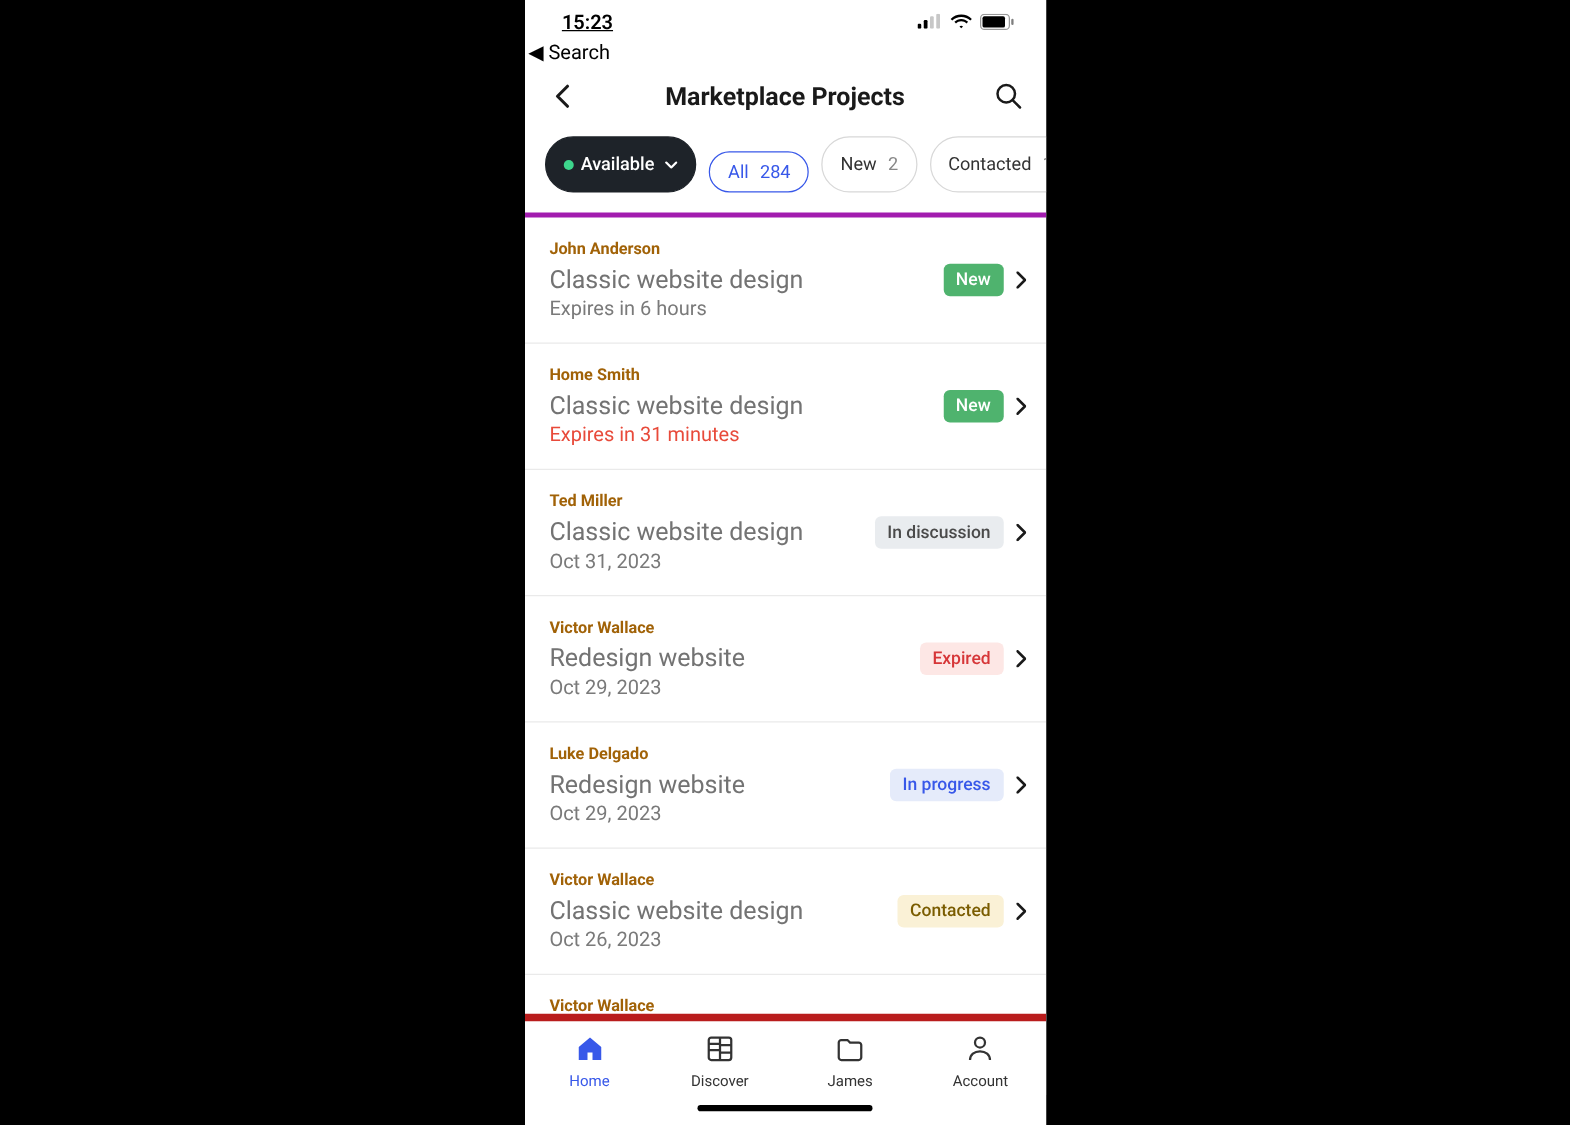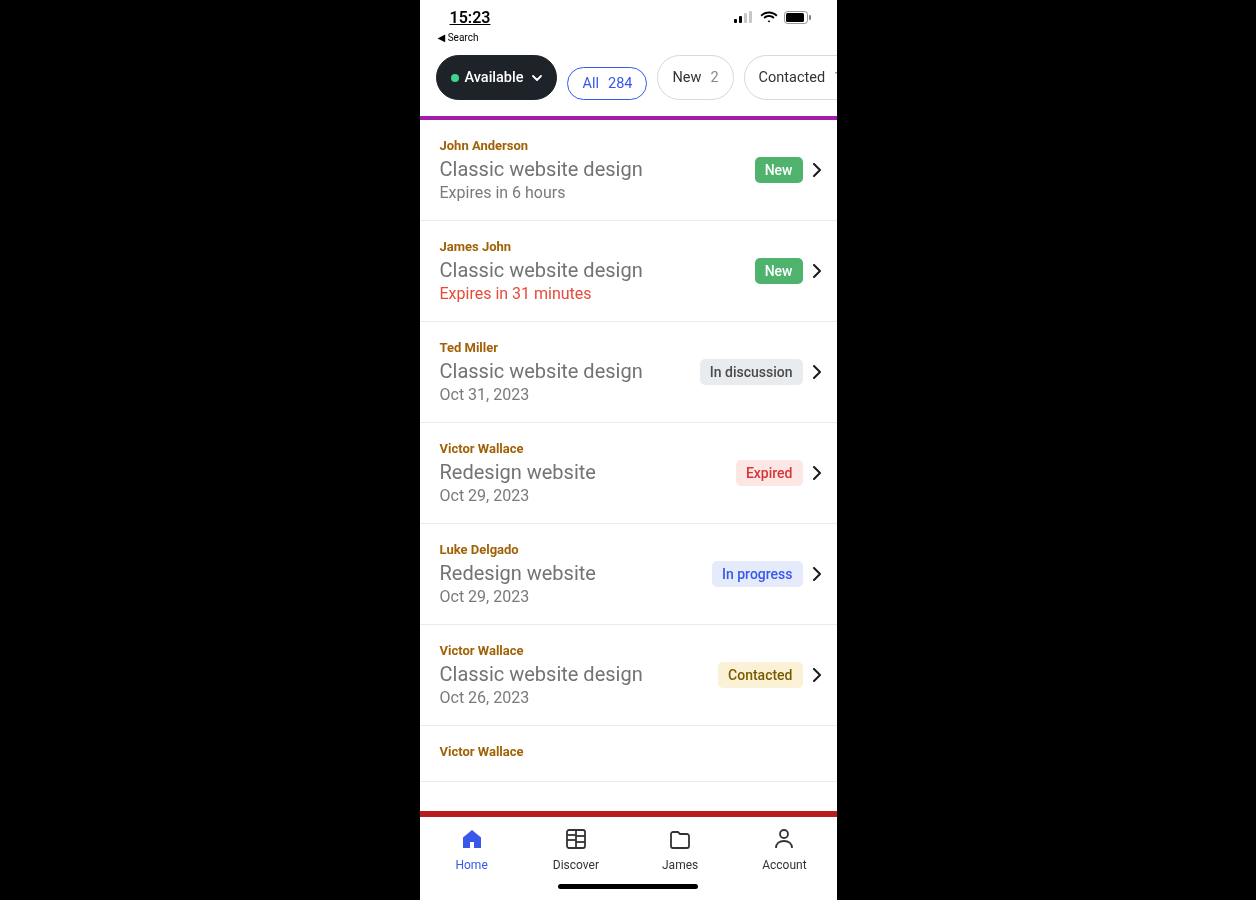"◀︎ Search" .breadcrumb { font-size: 10px -> 16px; padding: 4px 18px 6px -> 4px 3px 6px }
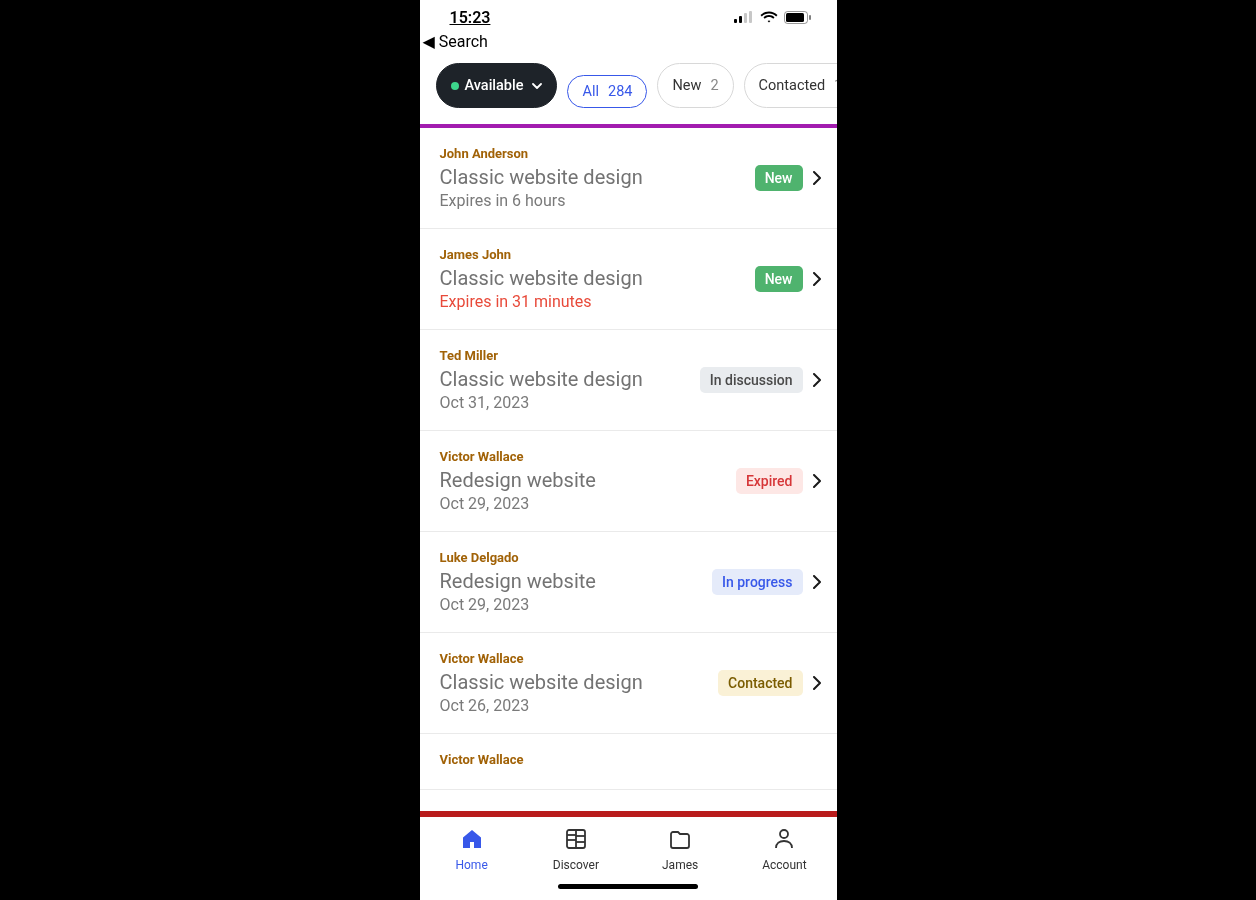"Marketplace Projects" div.header { html: none -> <div> <div> <svg> <path></path> </svg> </div> <div>Marketplace Projects</div> <div> <svg> <circle></circle> <line></line> </svg> </div> </div> }
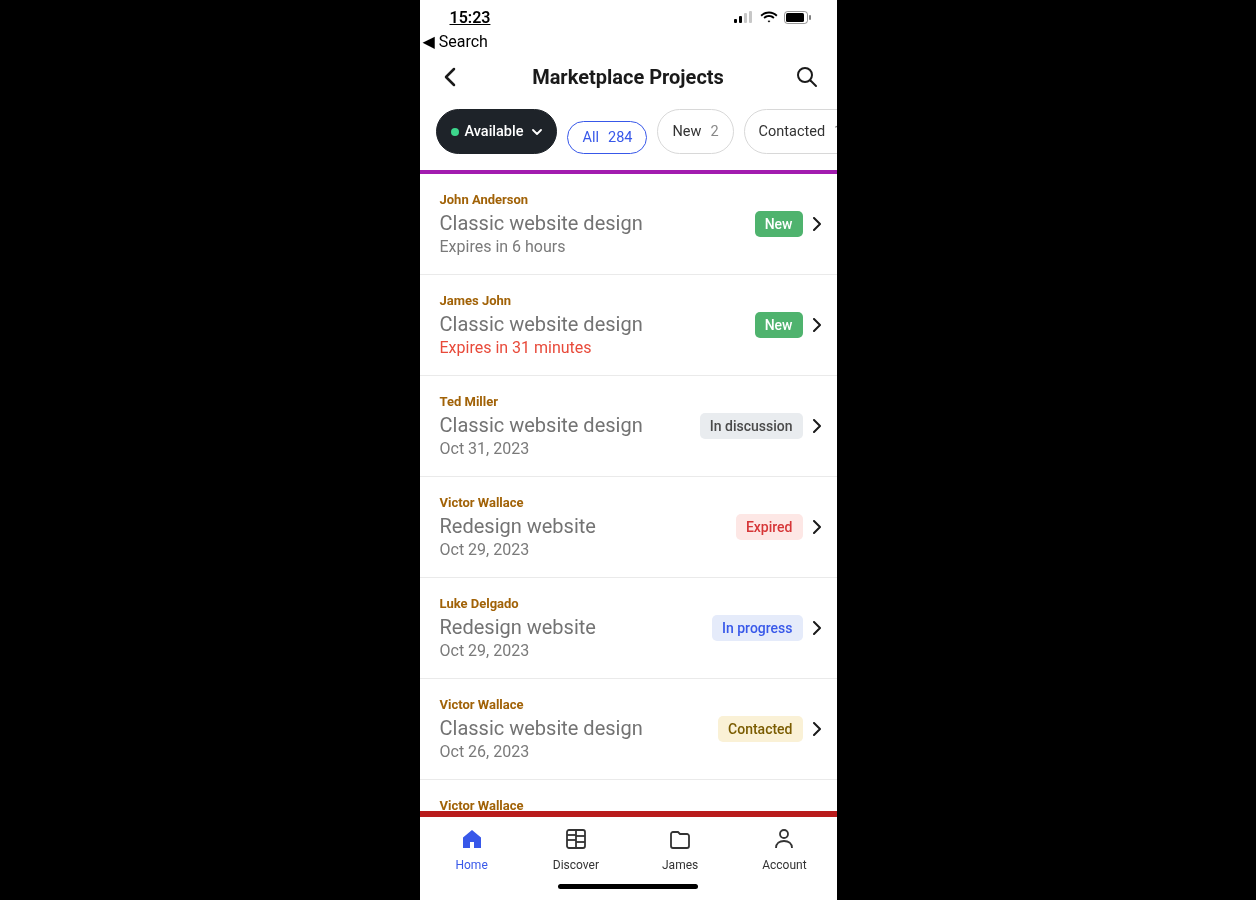"James John" div.project-name { text: James John -> Home Smith }
